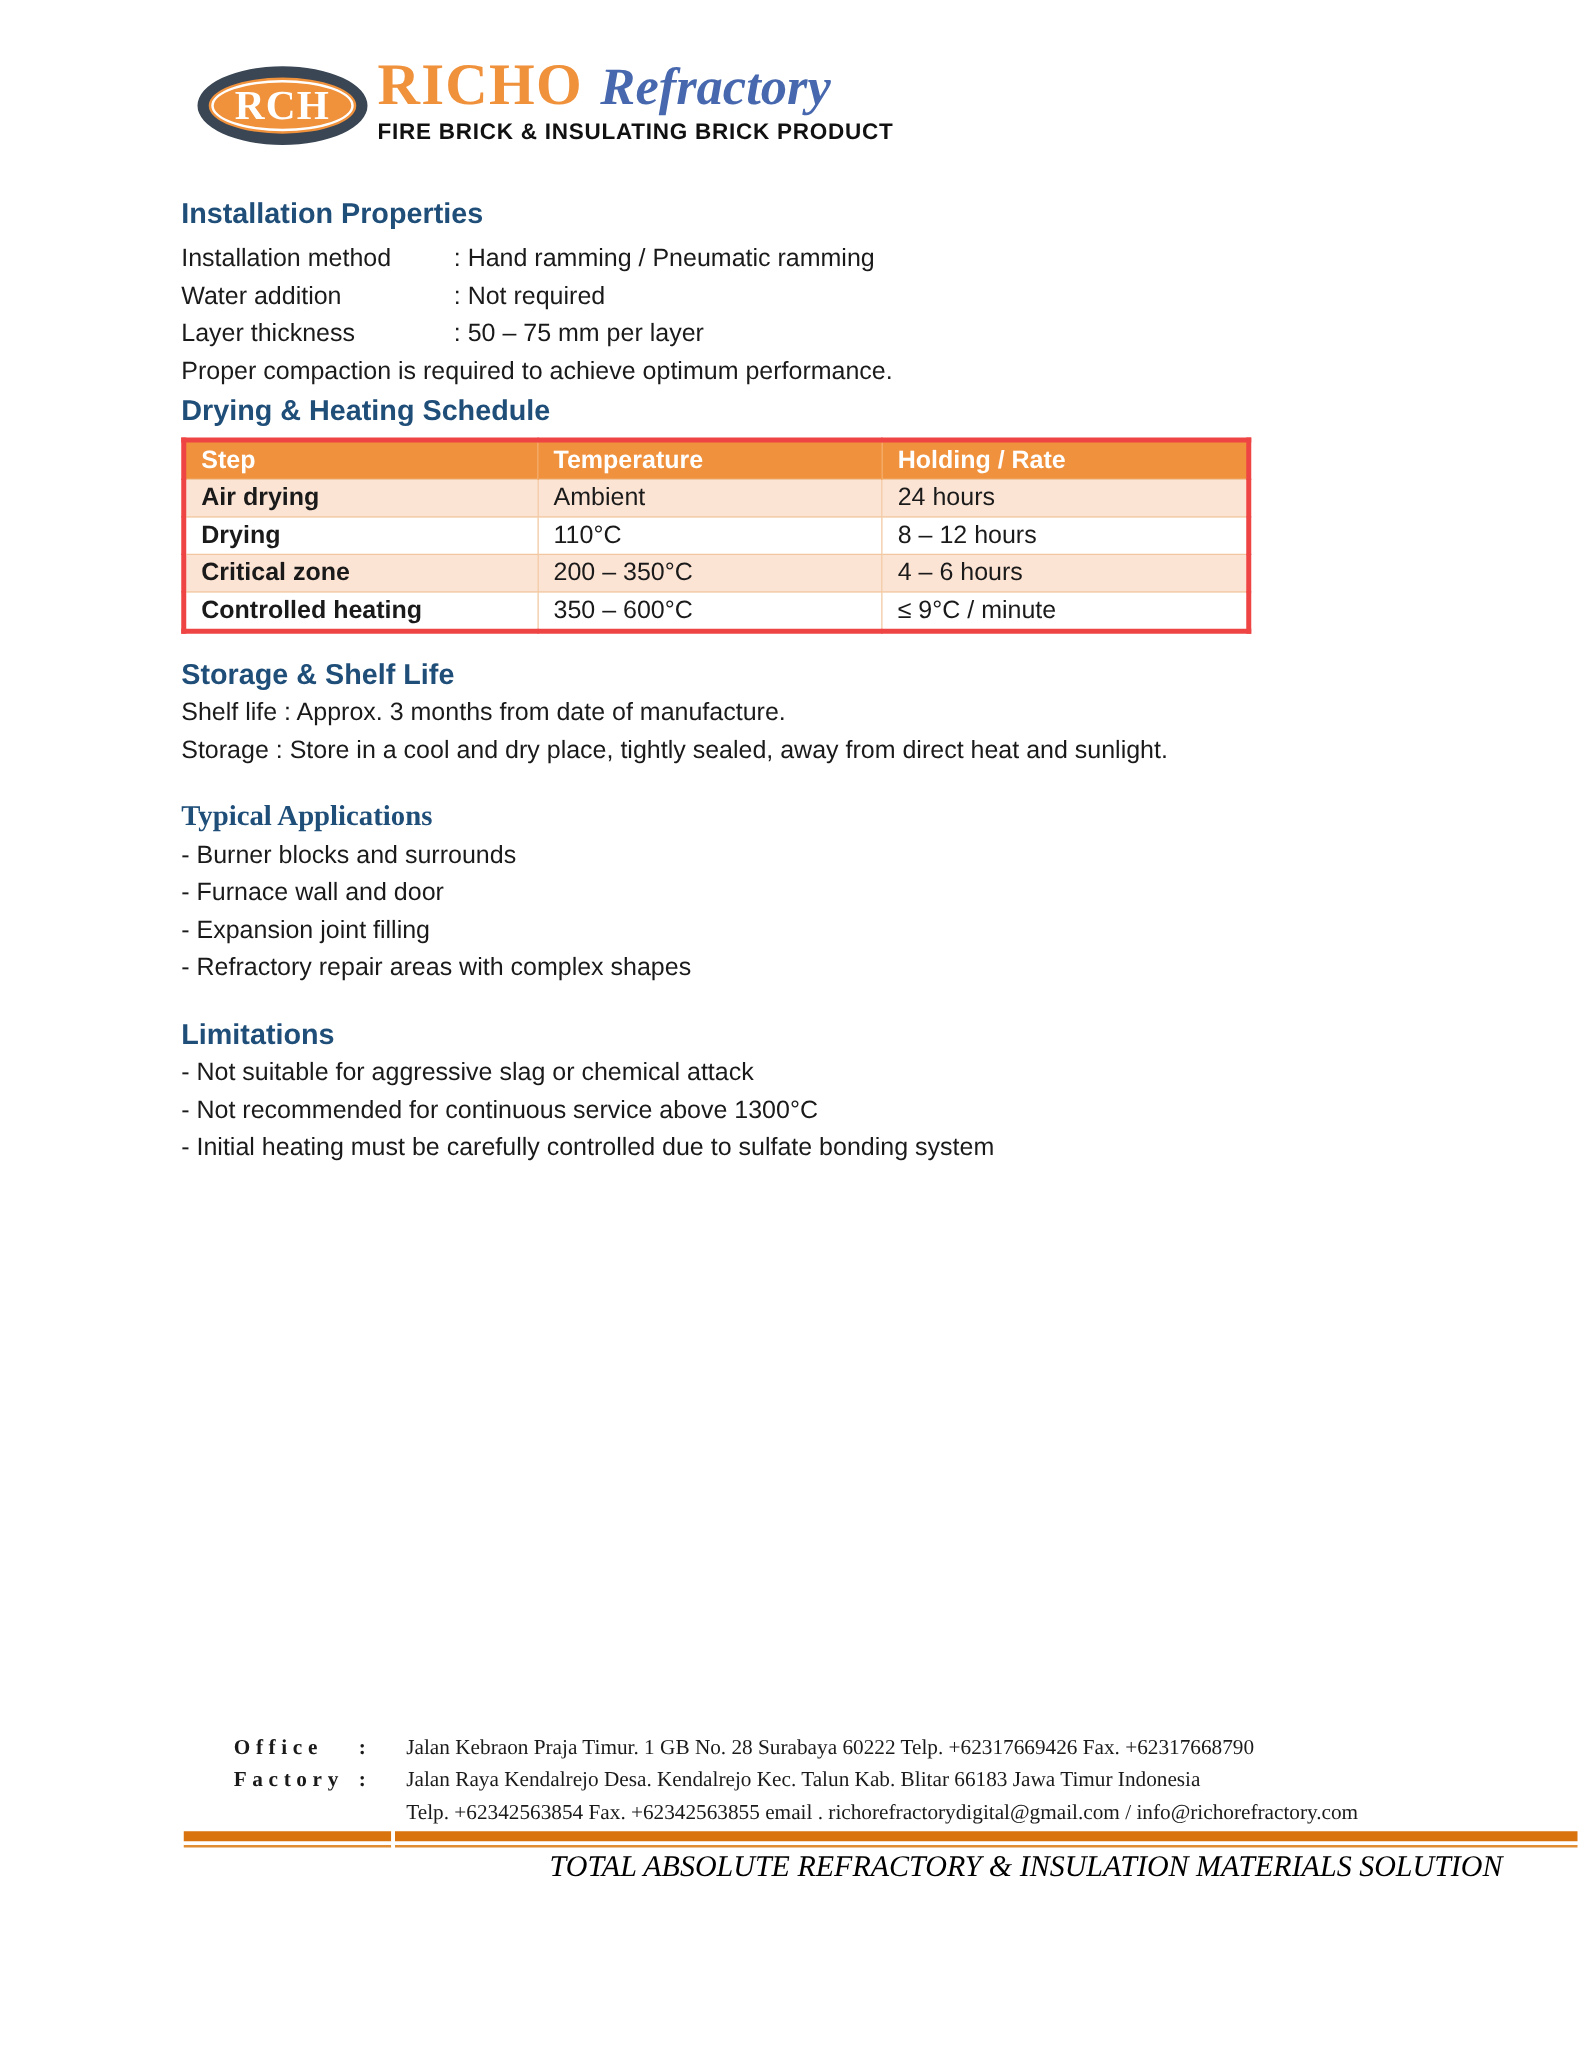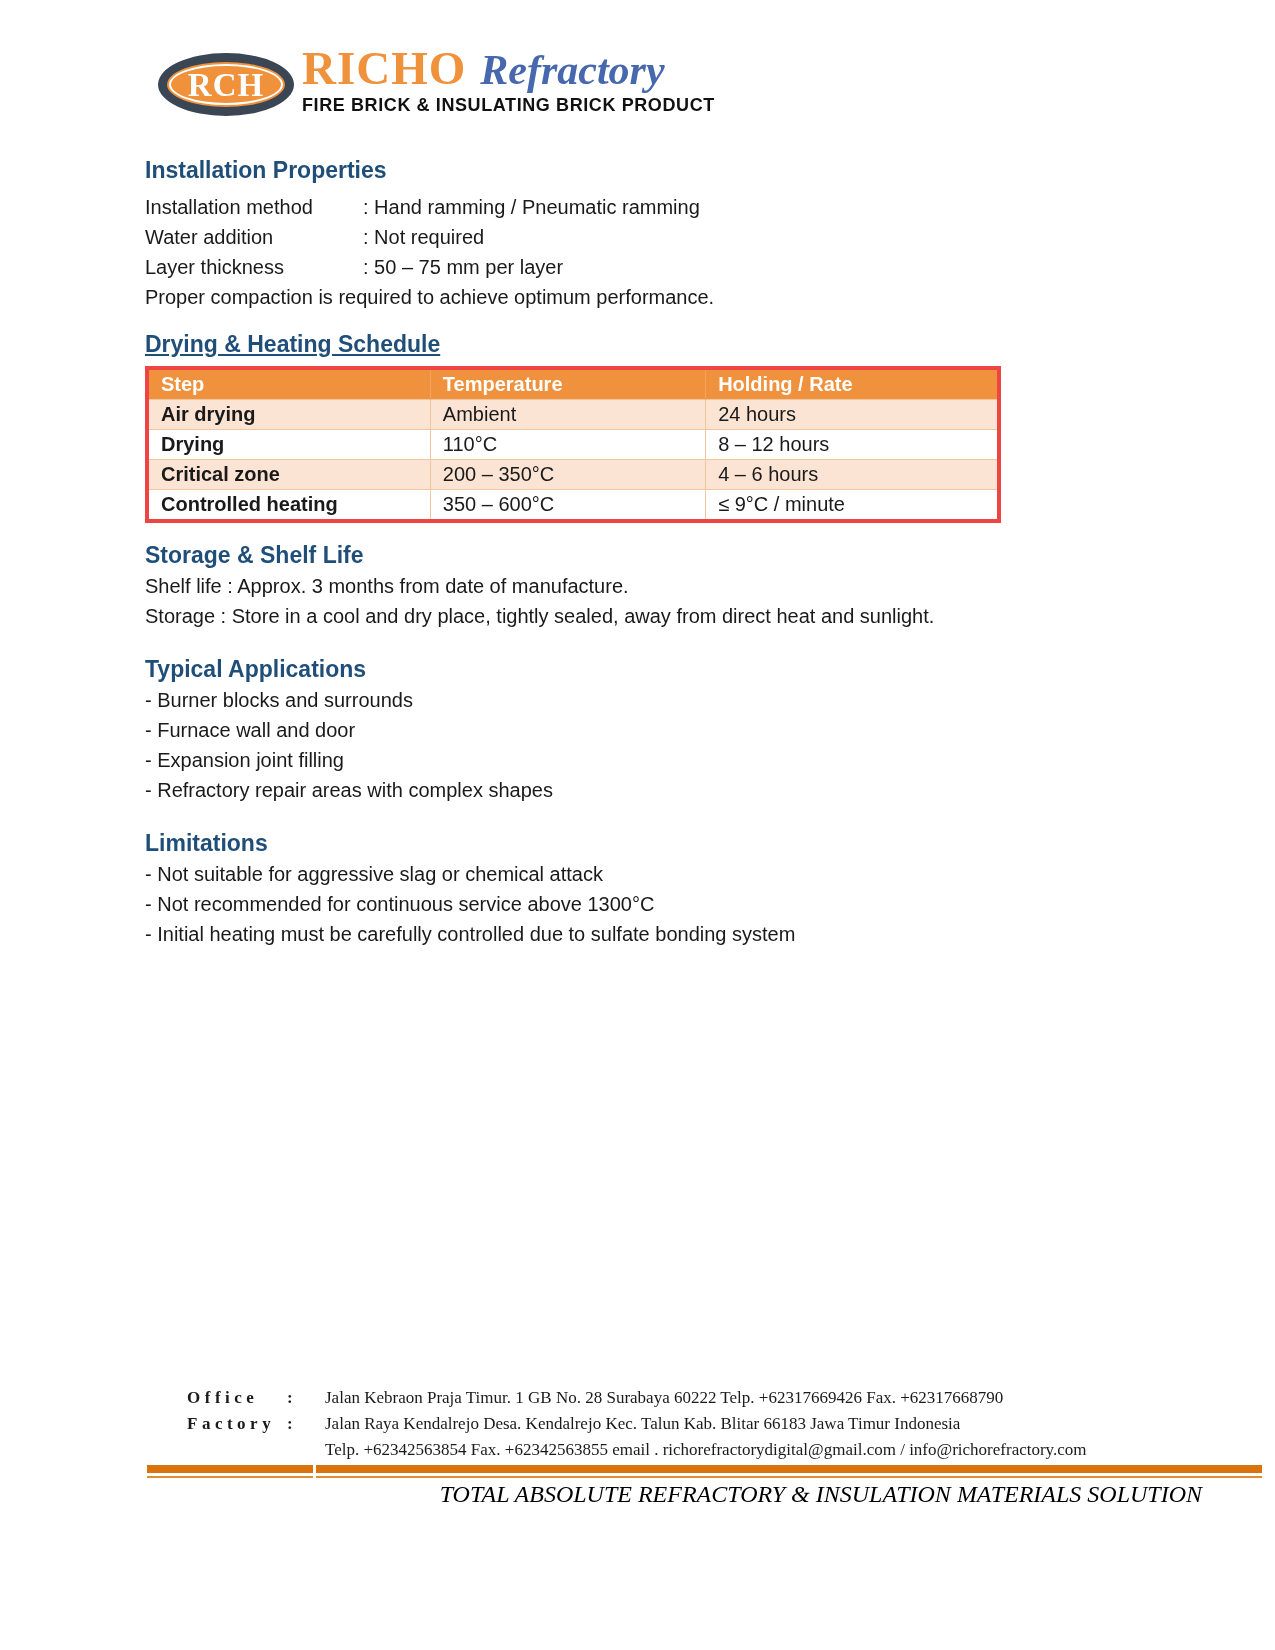"Drying & Heating Schedule" .sec-drying h2 { margin-top: 18px -> 2px; text-decoration: underline -> none }
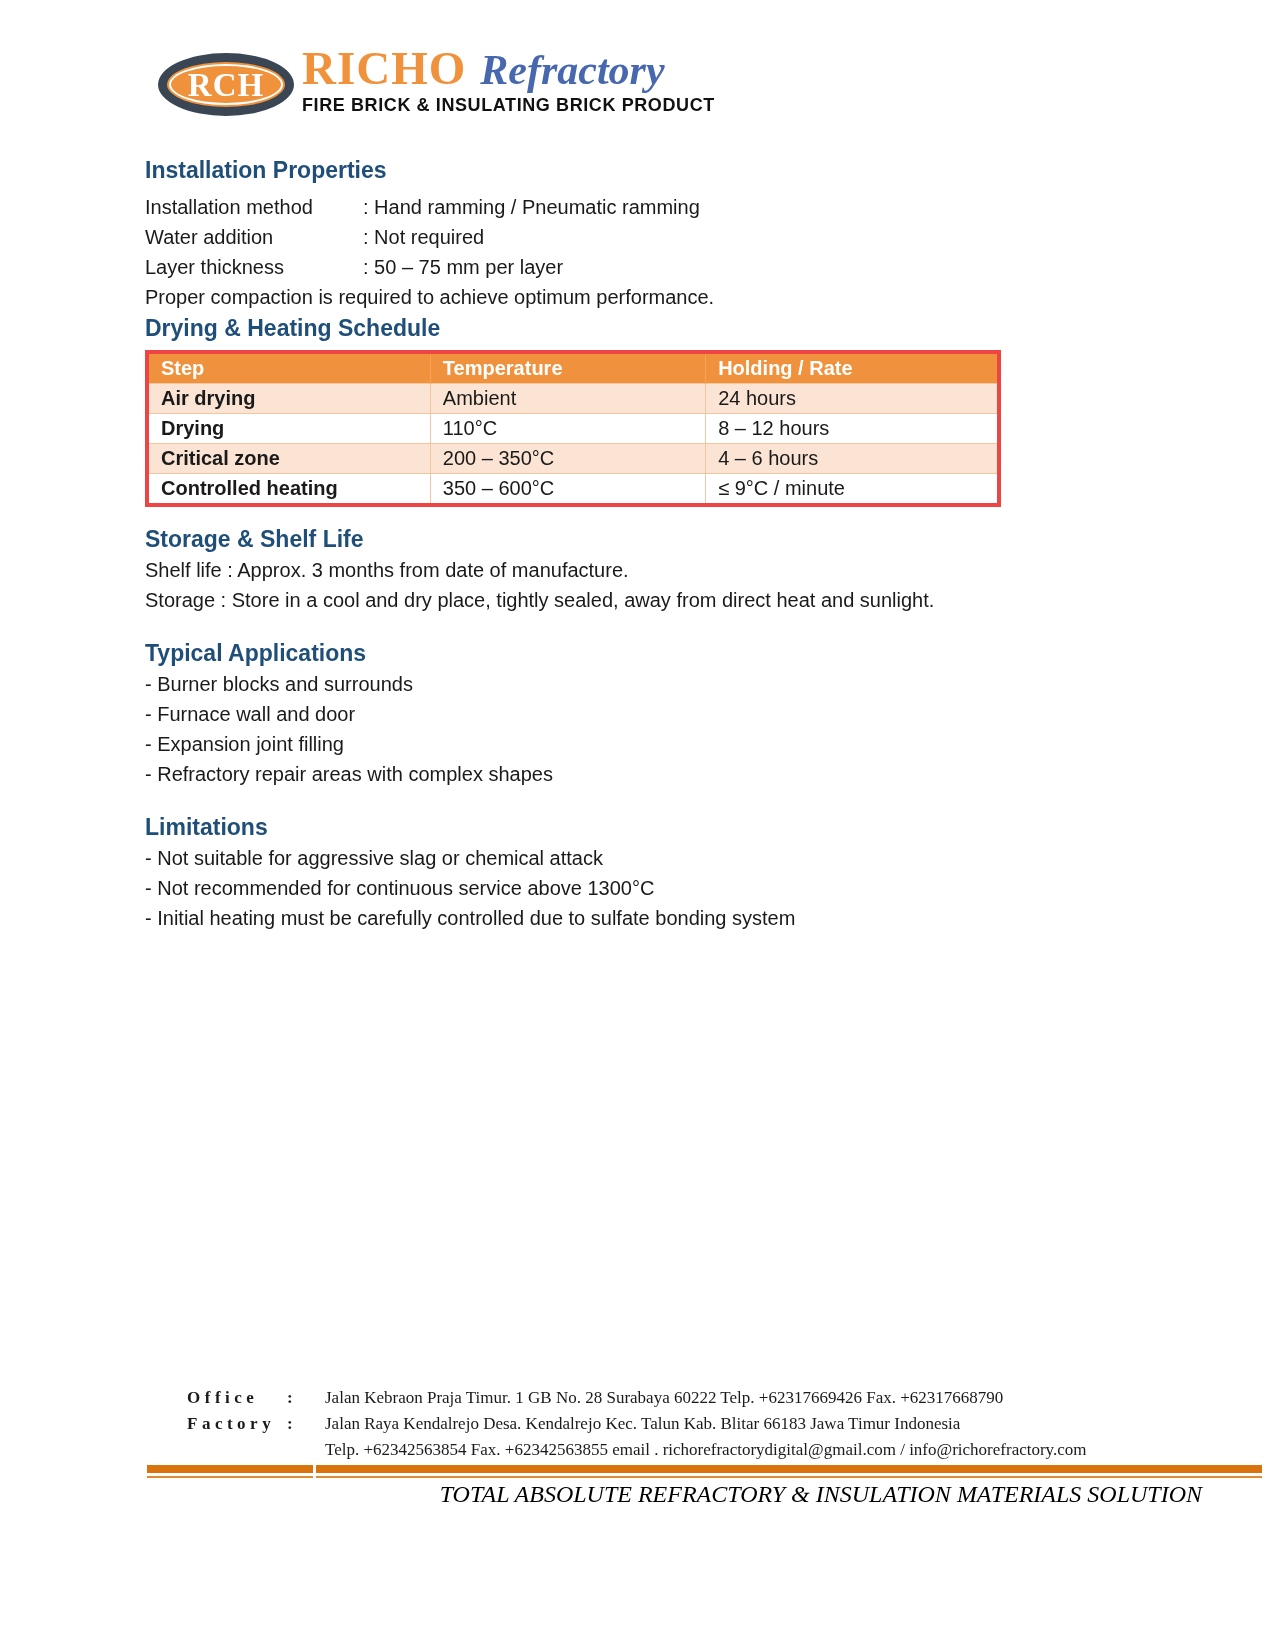"Typical Applications" .sec-applications h2 { font-family: none -> Liberation Serif, serif }
